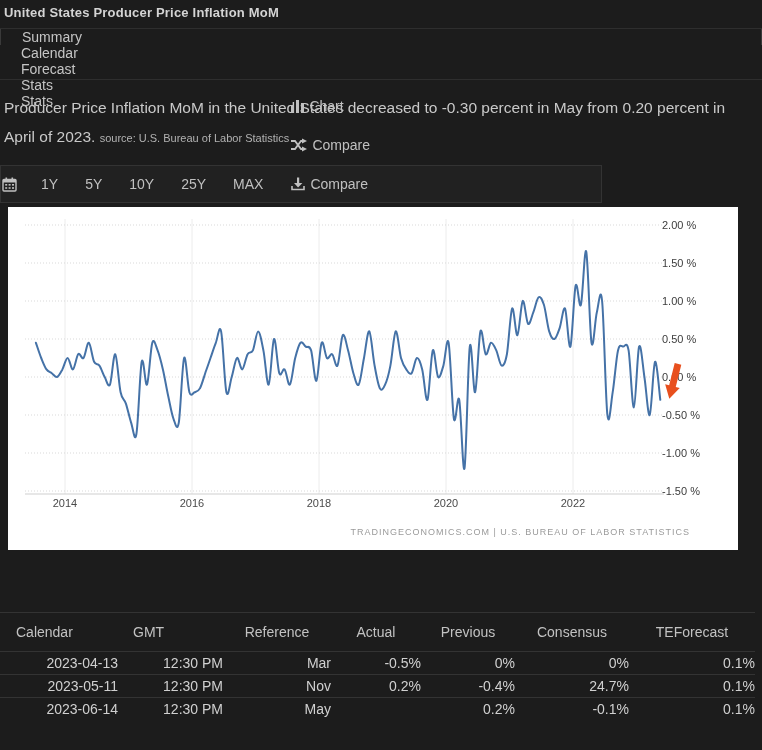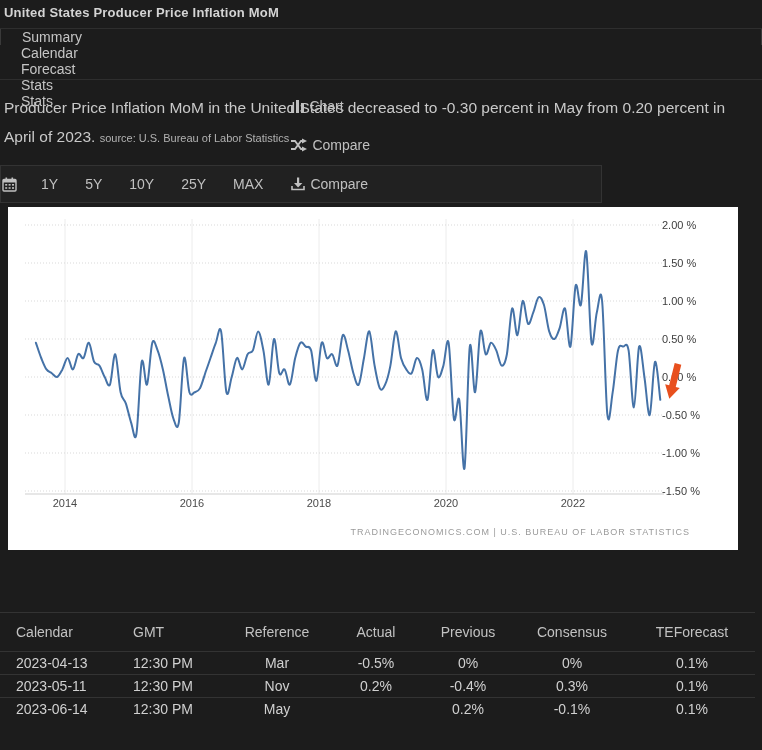"2023-04-13" table.cal td { text-align: none -> right }
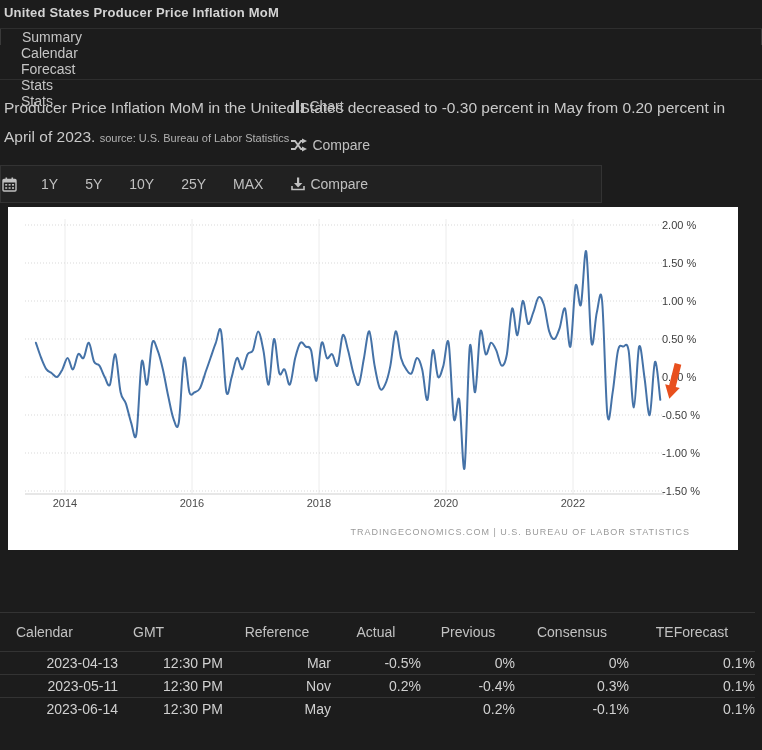"0.3%" td.c-center { text: 0.3% -> 24.7% }
